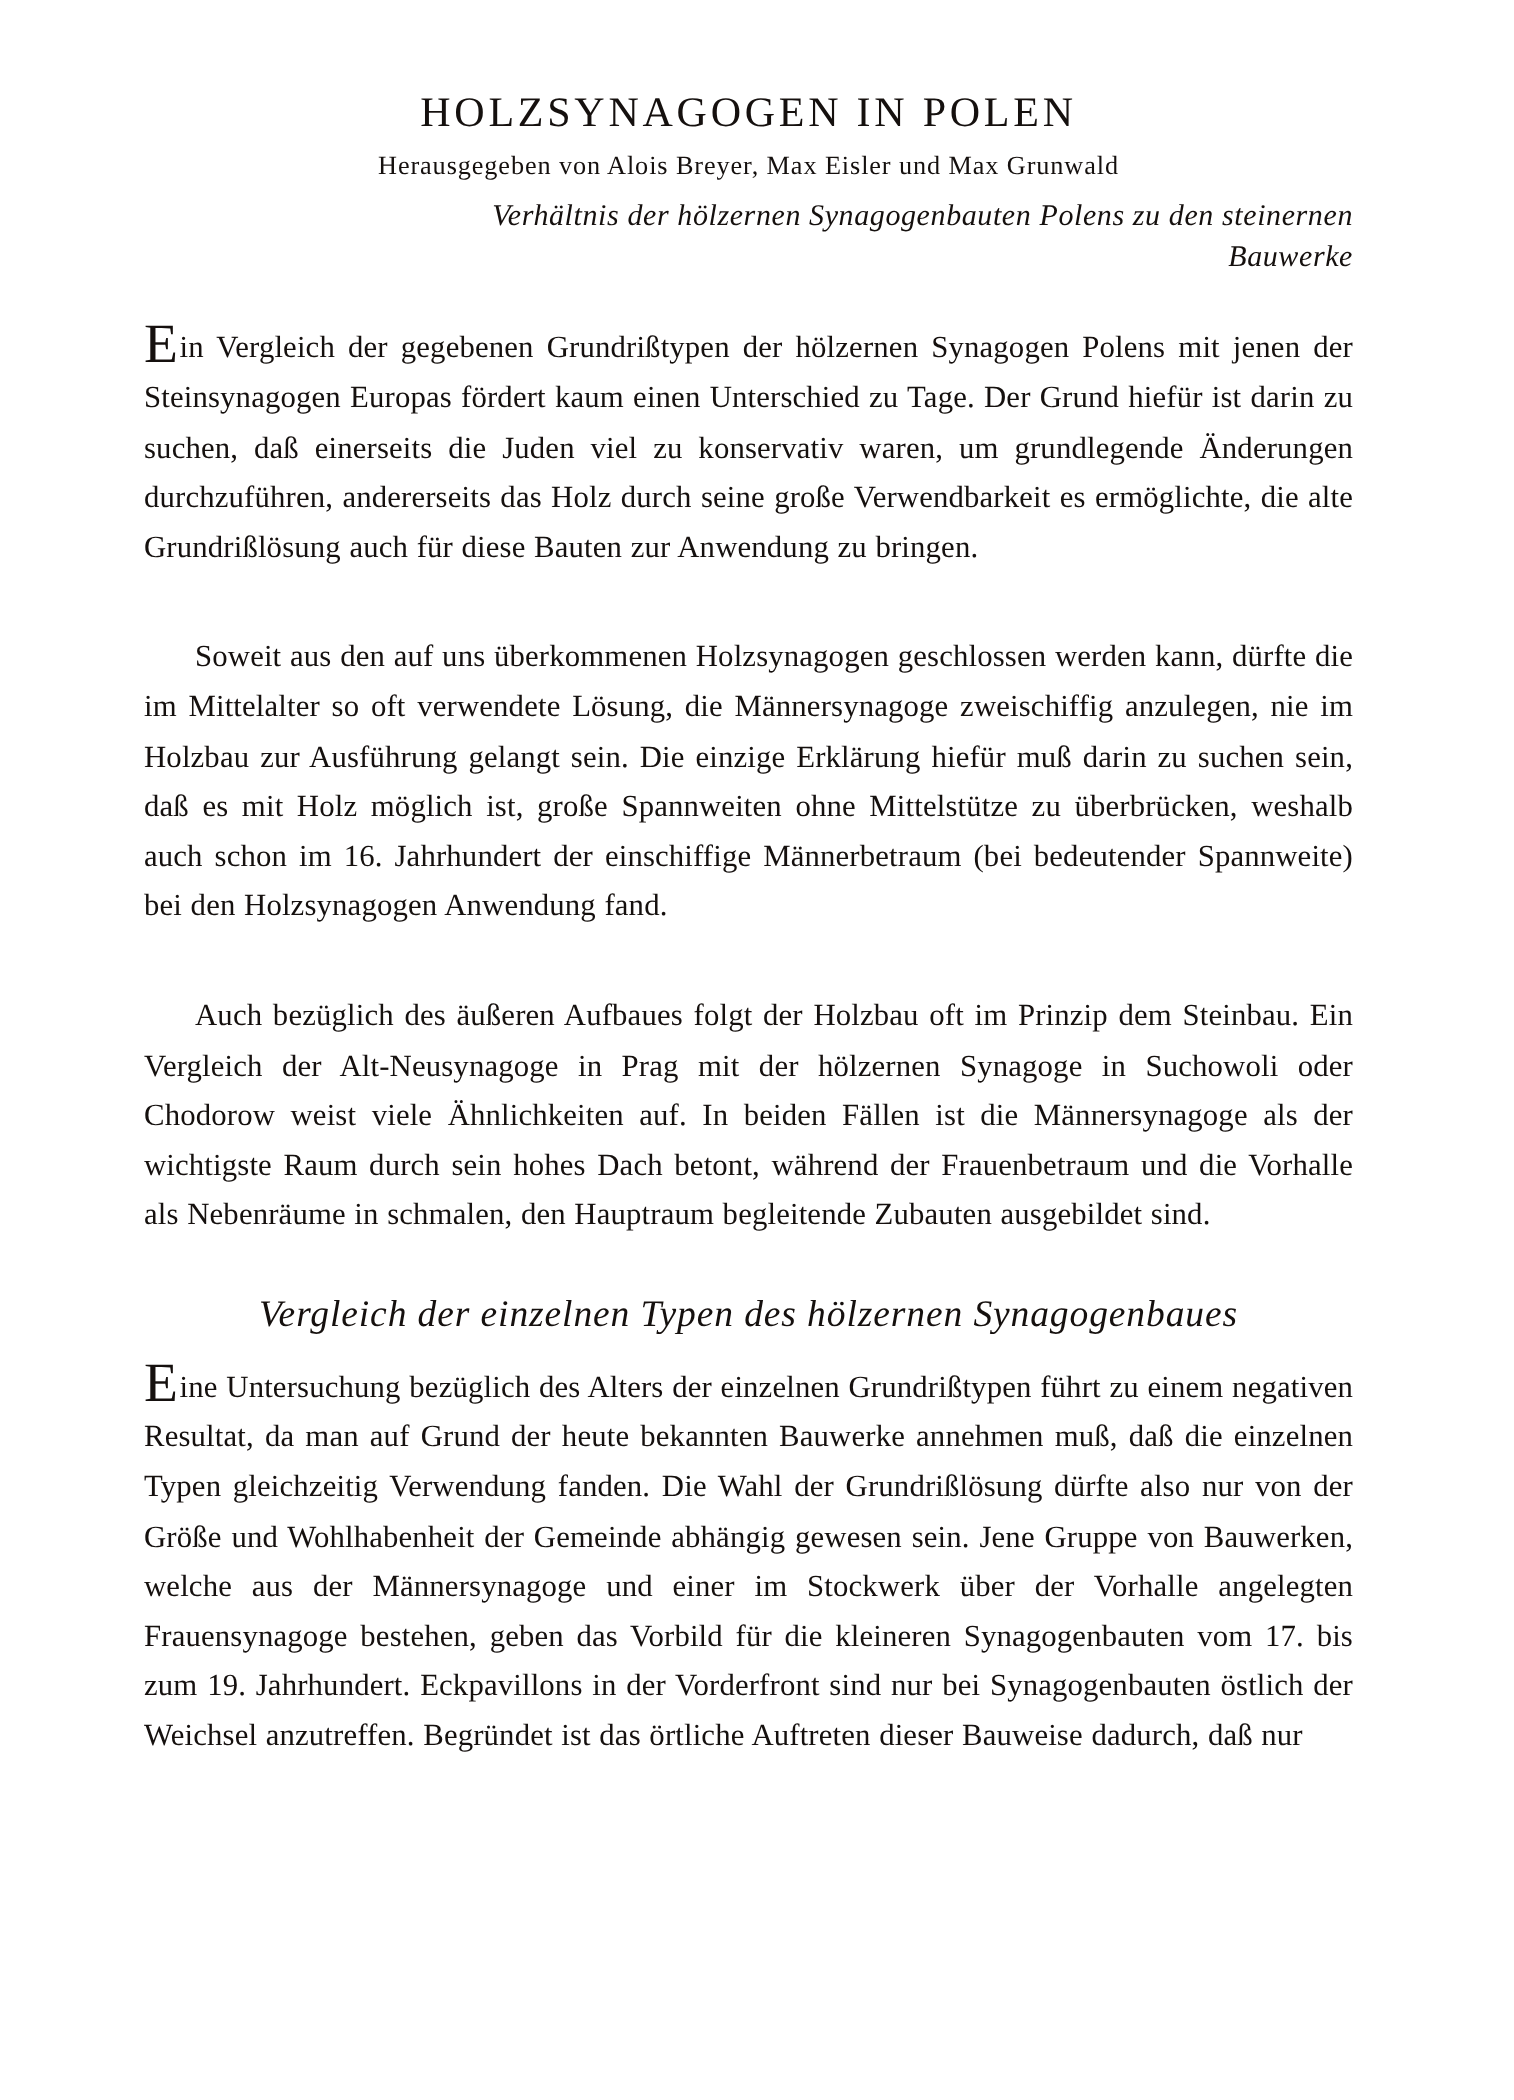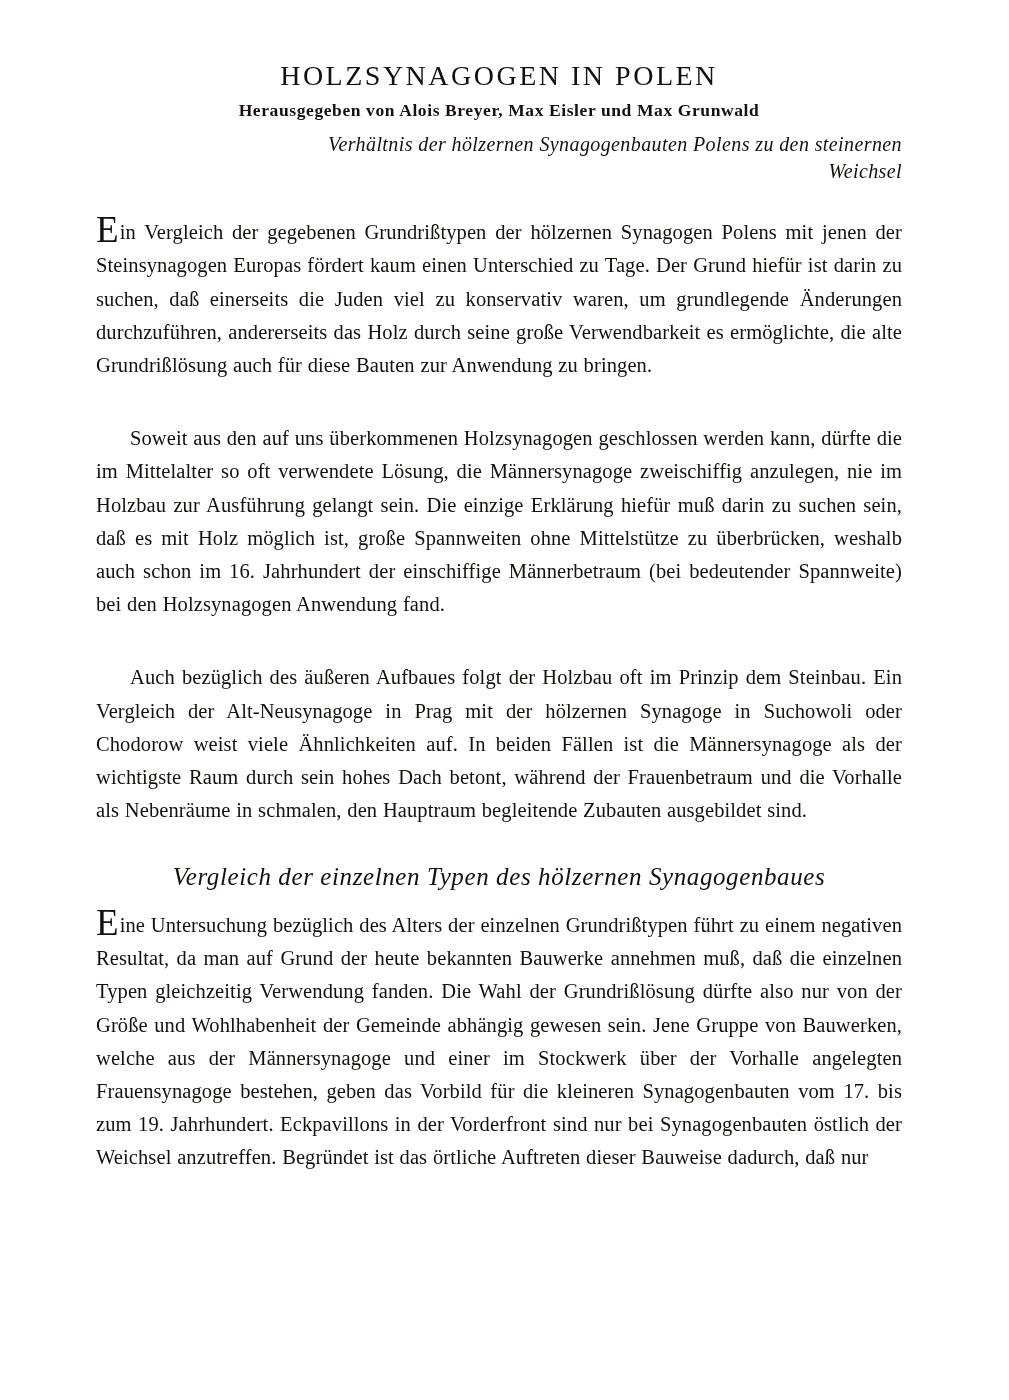"Herausgegeben von Alois Breyer, Max" .doc-editors { font-weight: 700 -> 400 }
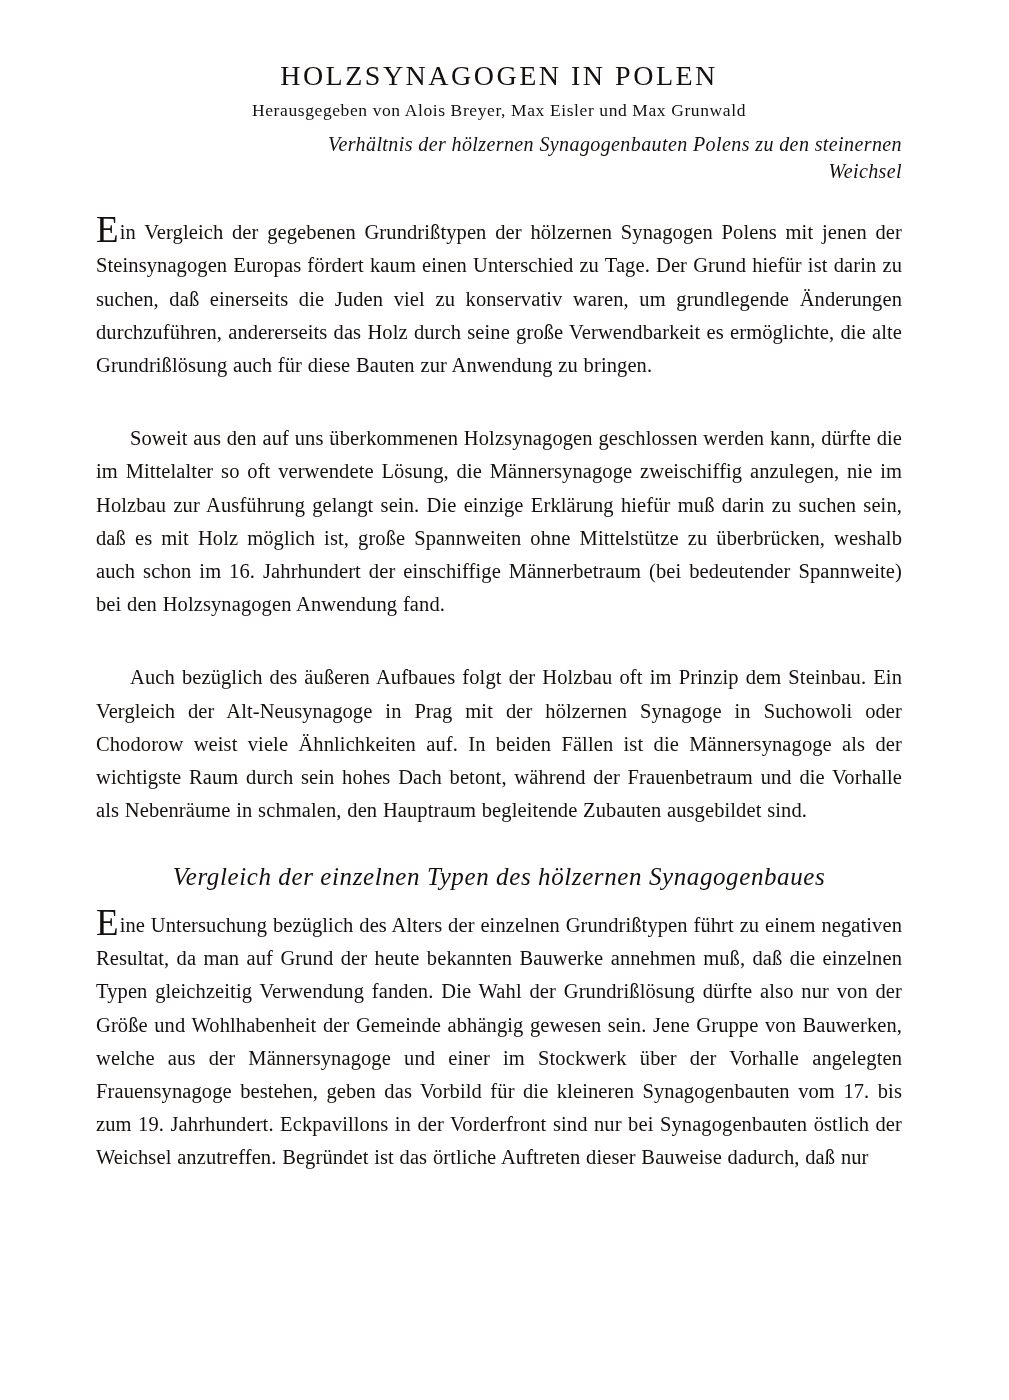"Weichsel" span { text: Weichsel -> Bauwerke }
